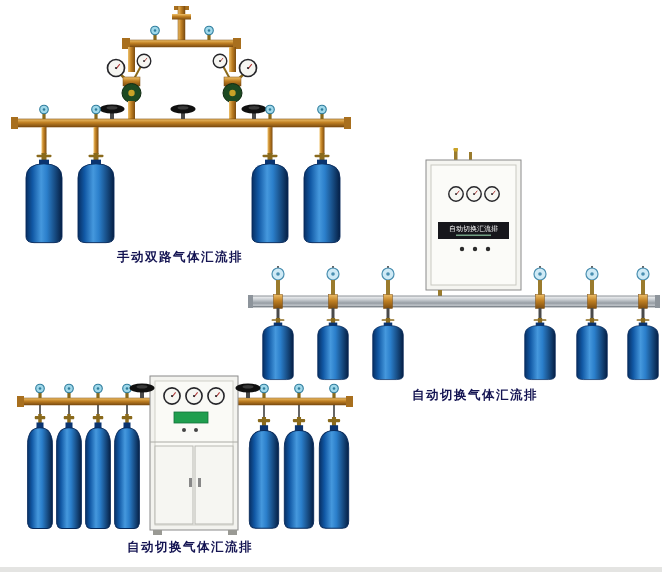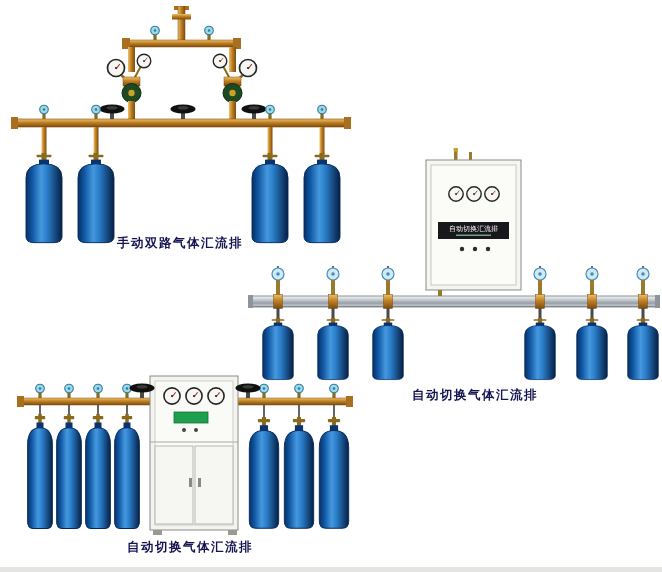"手动双路气体汇流排" div.caption { top: 235px -> 249px }
